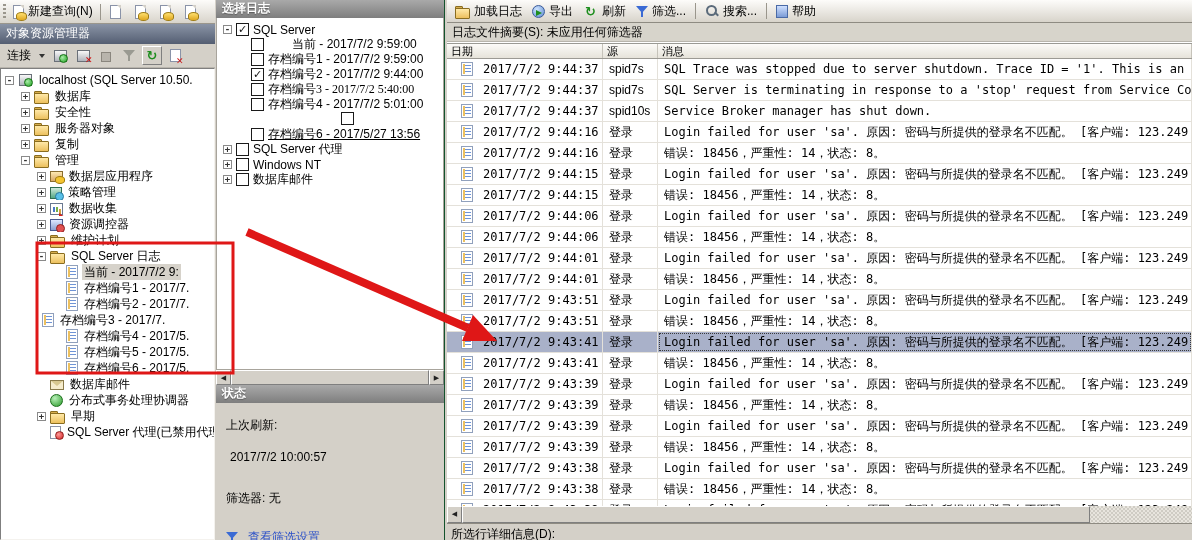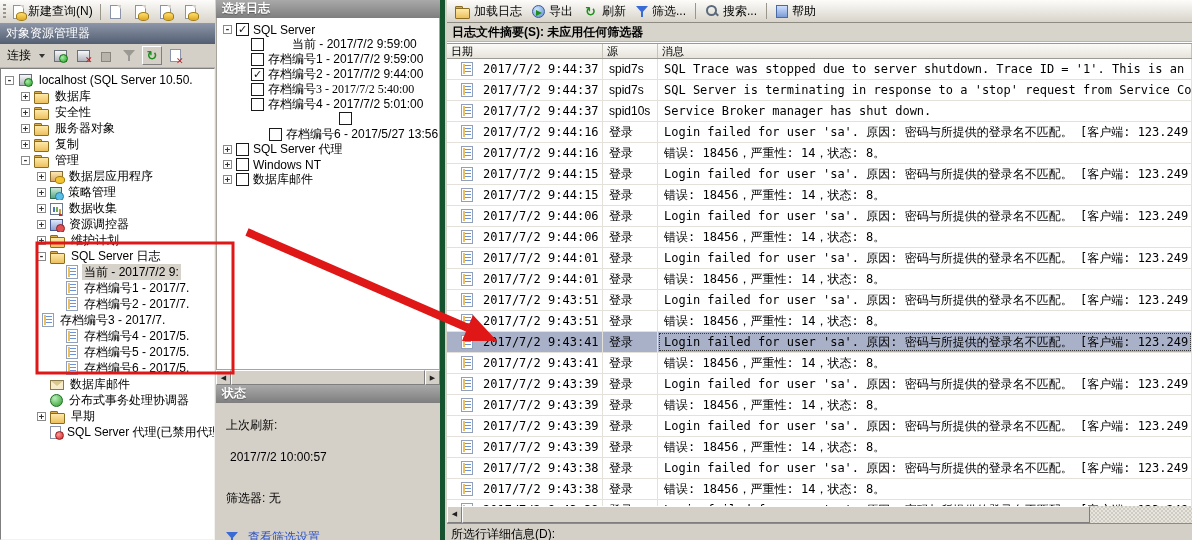"选择日志" #mid-col { border-right: 5px solid #14532d -> 1px solid #14532d }
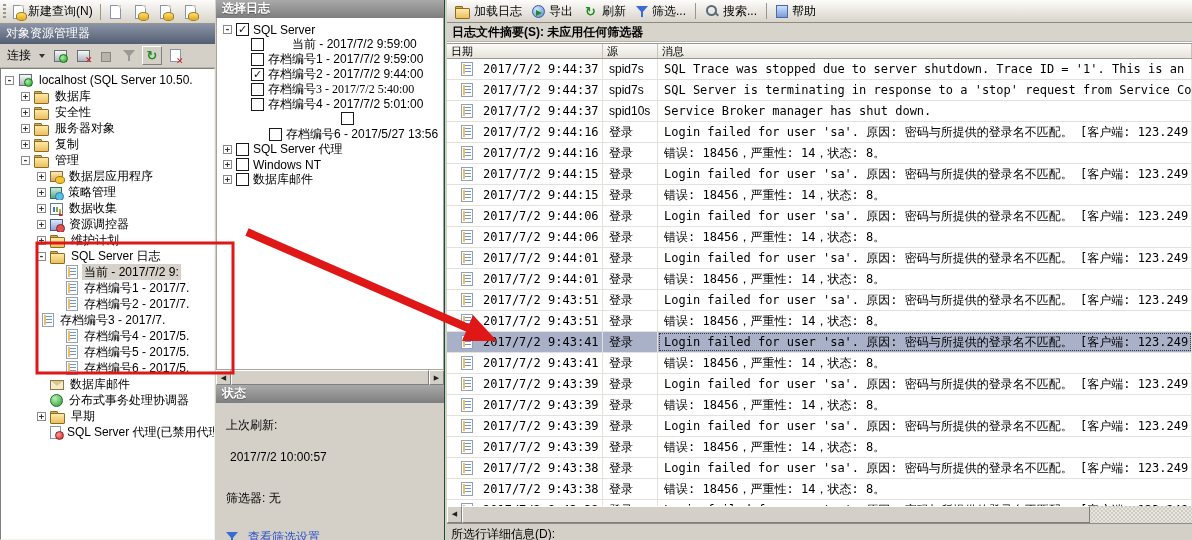"日志文件摘要(S): 未应用任何筛选器" #lv-summary { font-weight: bold -> none }
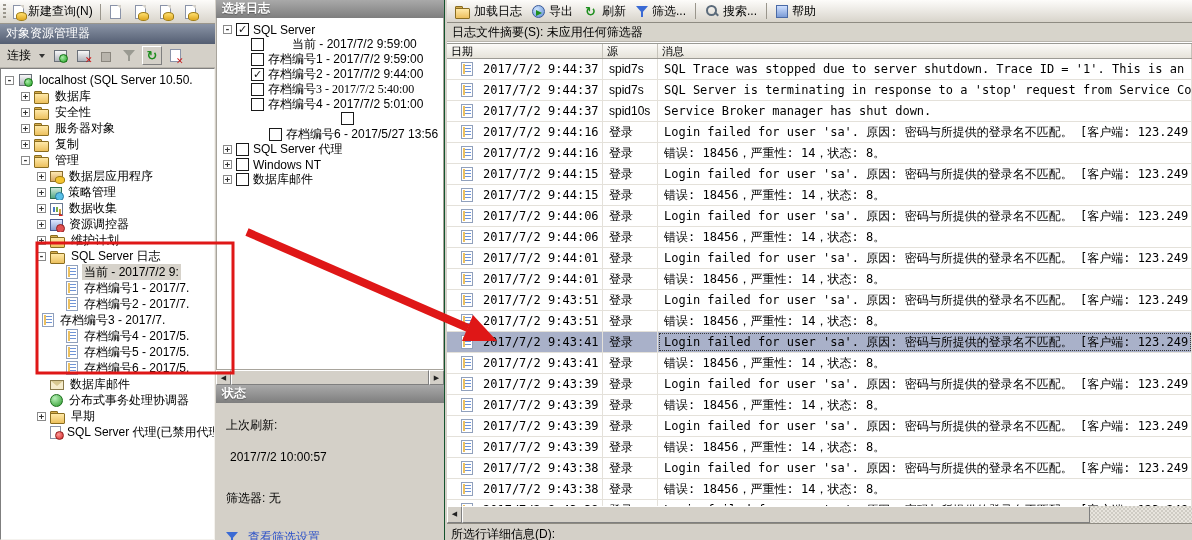"存档编号6 - 2017/5/27 13:56" div.sel-row { padding-left: 52px -> 34px; text-decoration: none -> underline }
